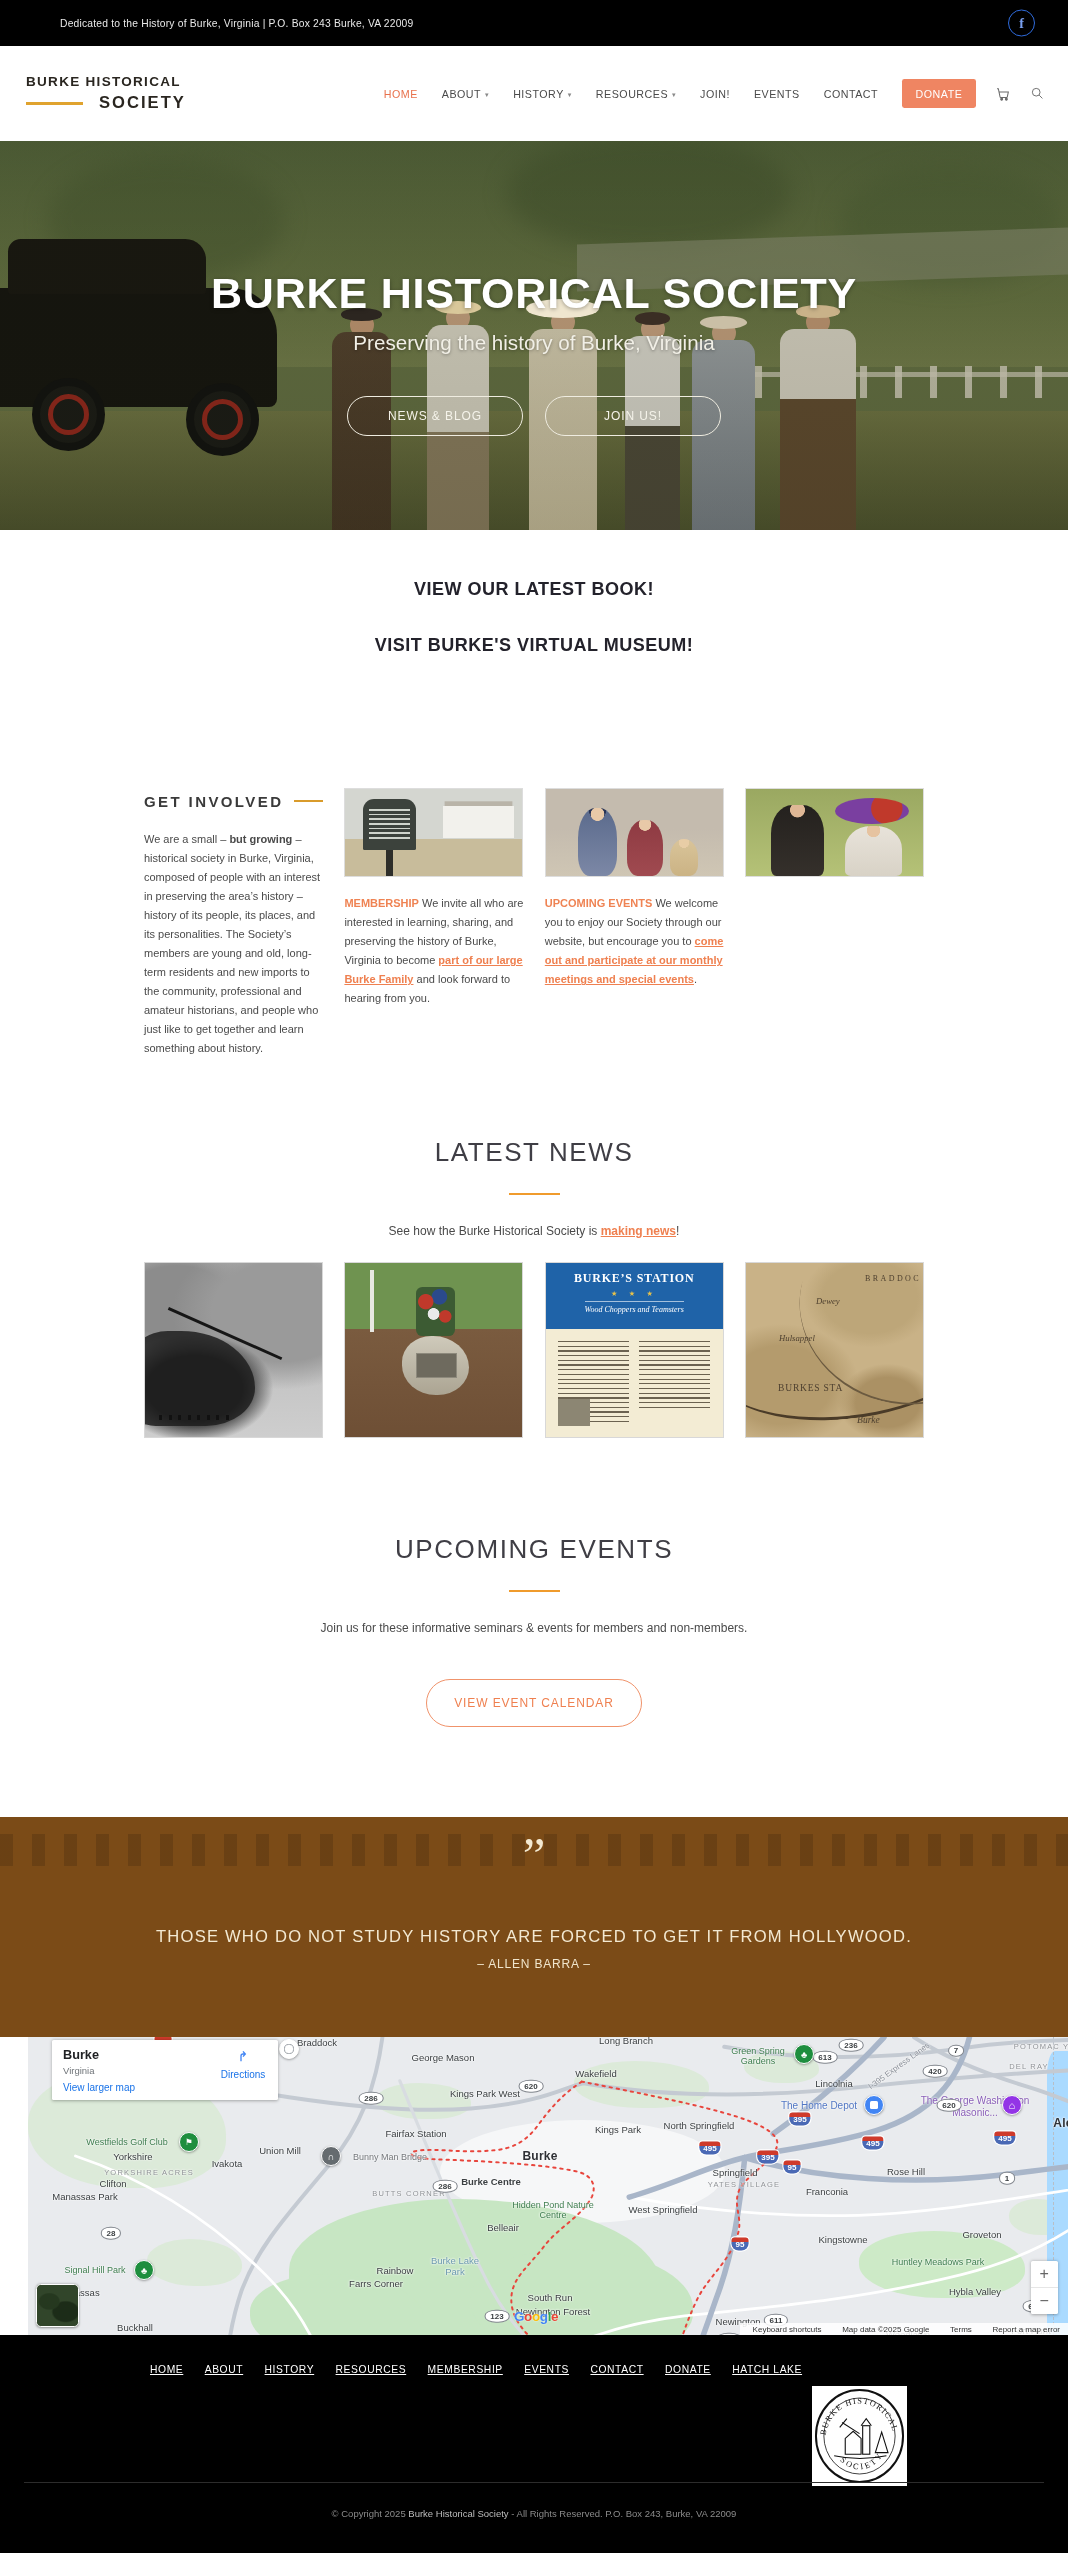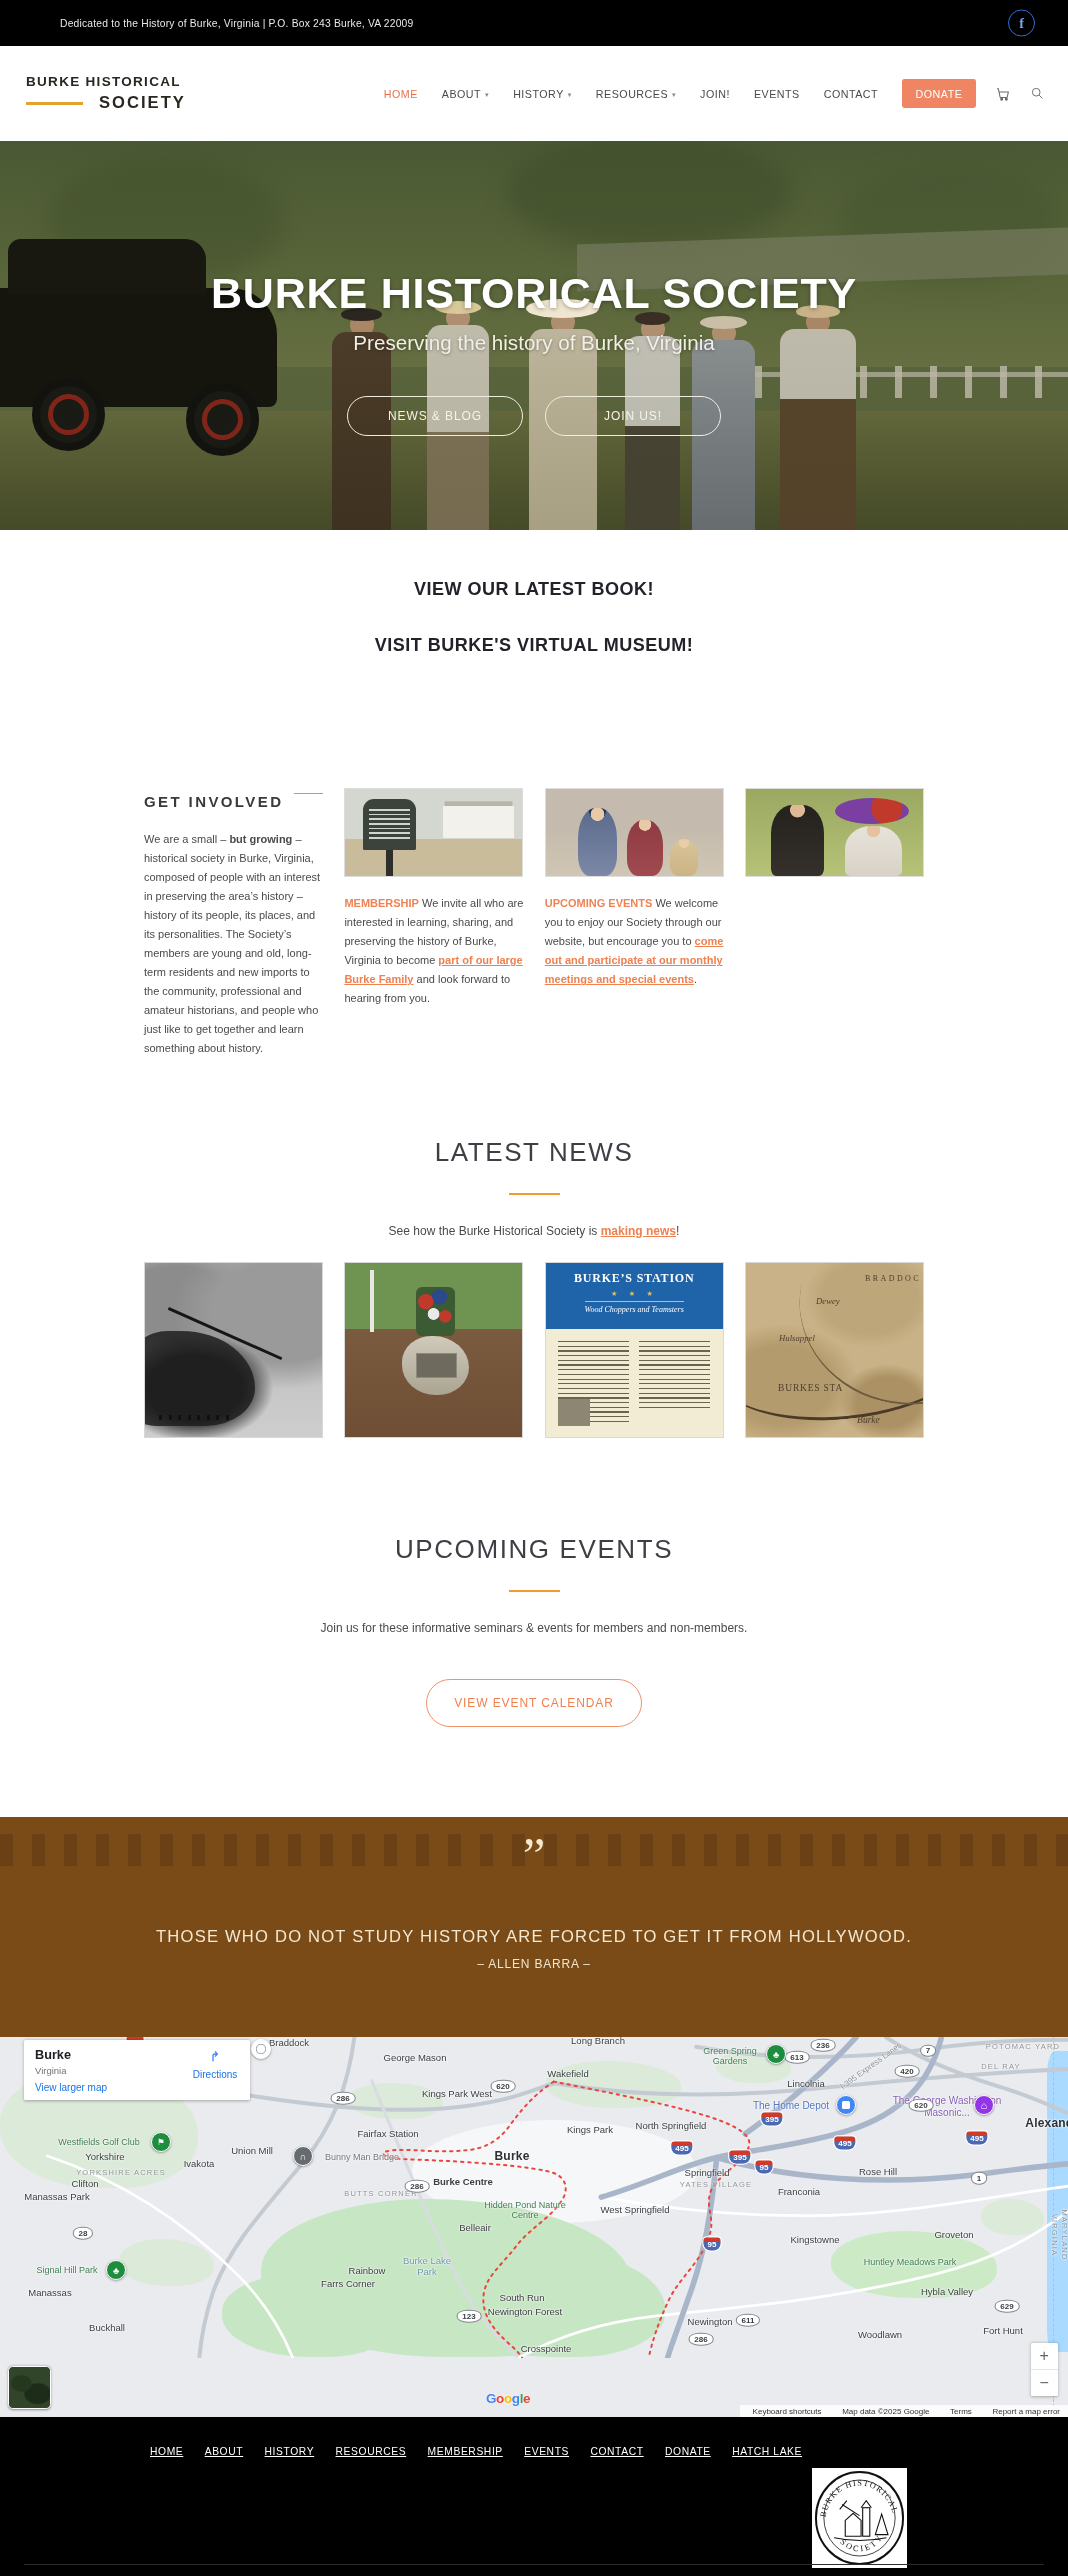"GET INVOLVED" .gi-head { align-items: flex-start -> center }
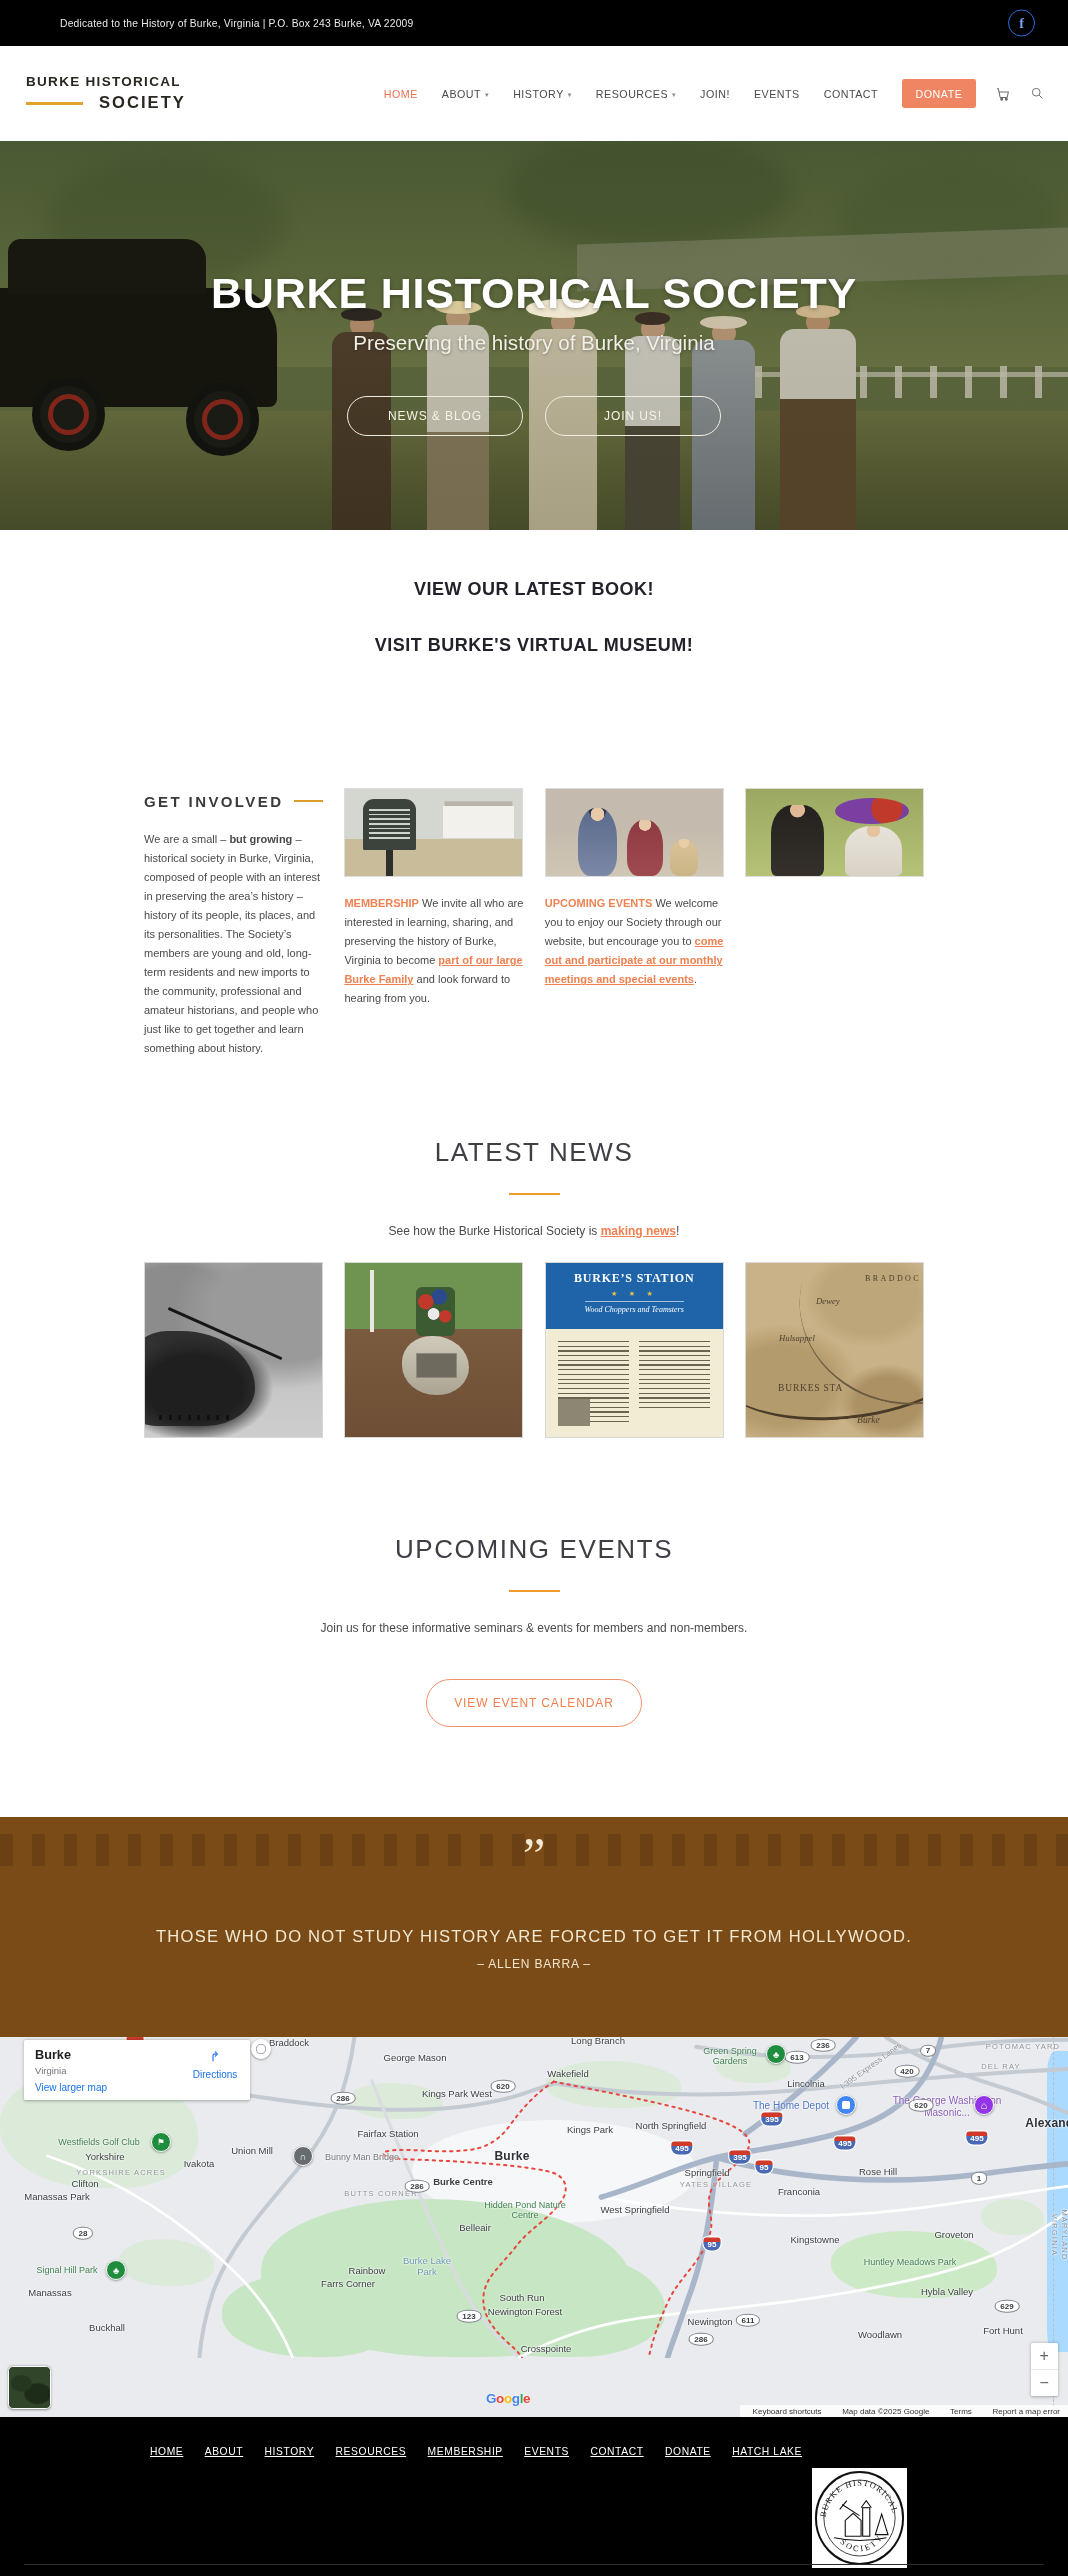"Braddock" .map { height: 380px -> 298px; margin-left: none -> 28px }
